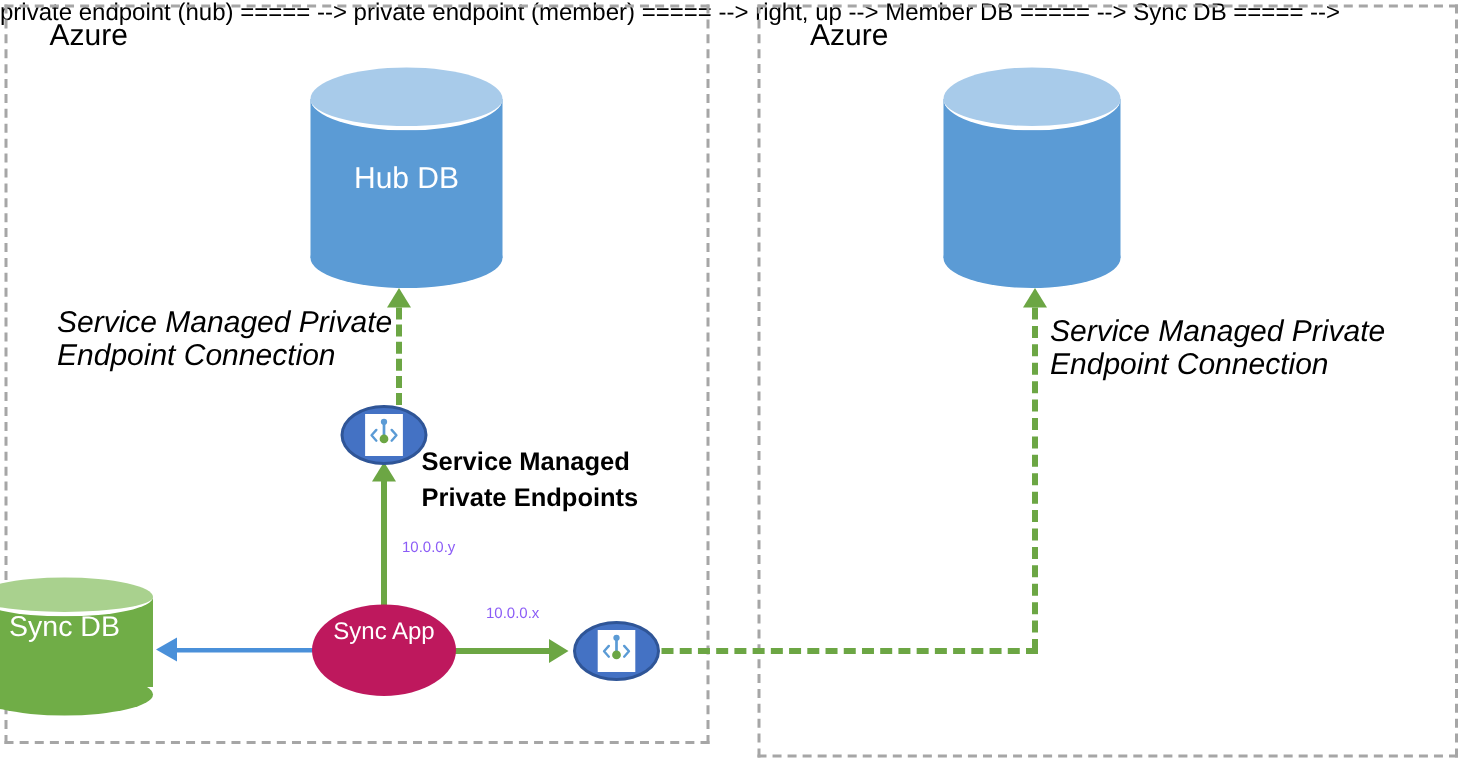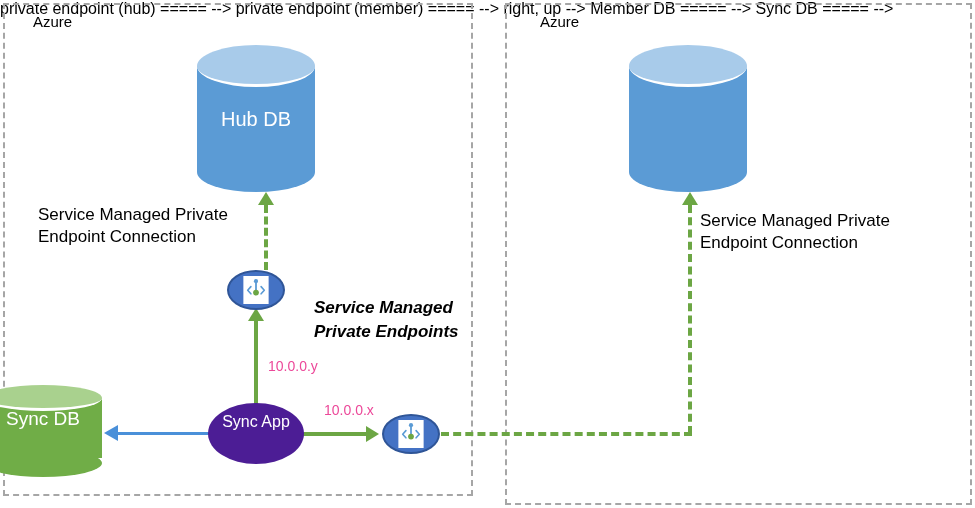"Azure" .panel-label { font-size: 15px -> 20px }
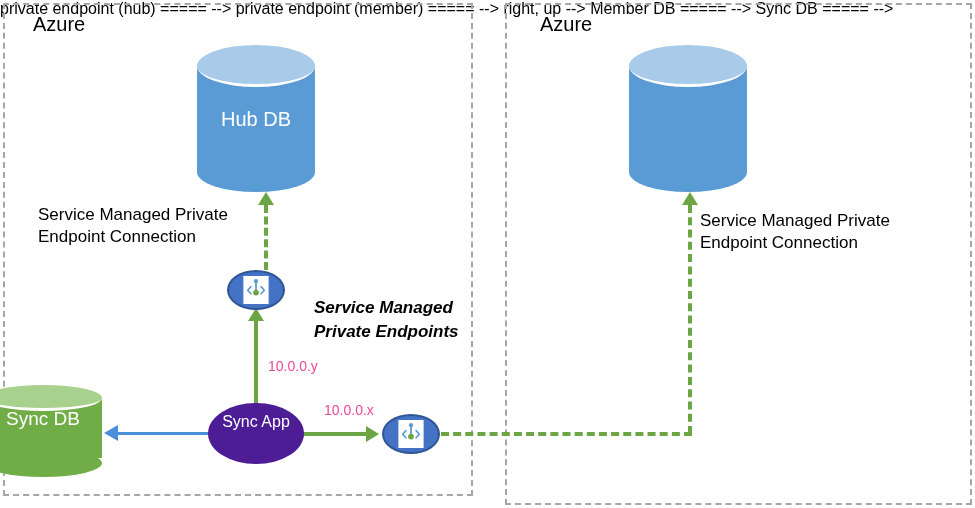"Hub DB" #hub-db { left: 197px -> 207px; width: 118px -> 128px }
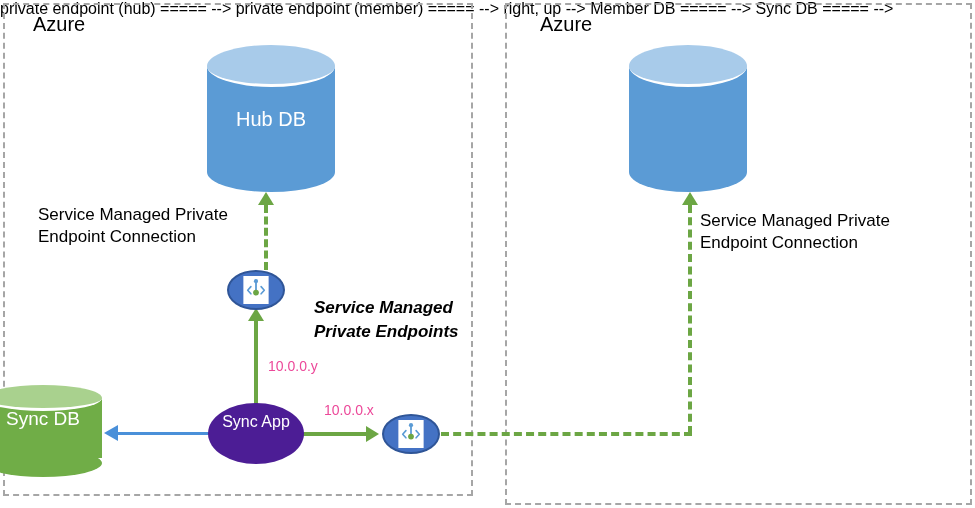"Service Managed Private" .annot { font-size: 17px -> 20px; font-style: none -> italic }
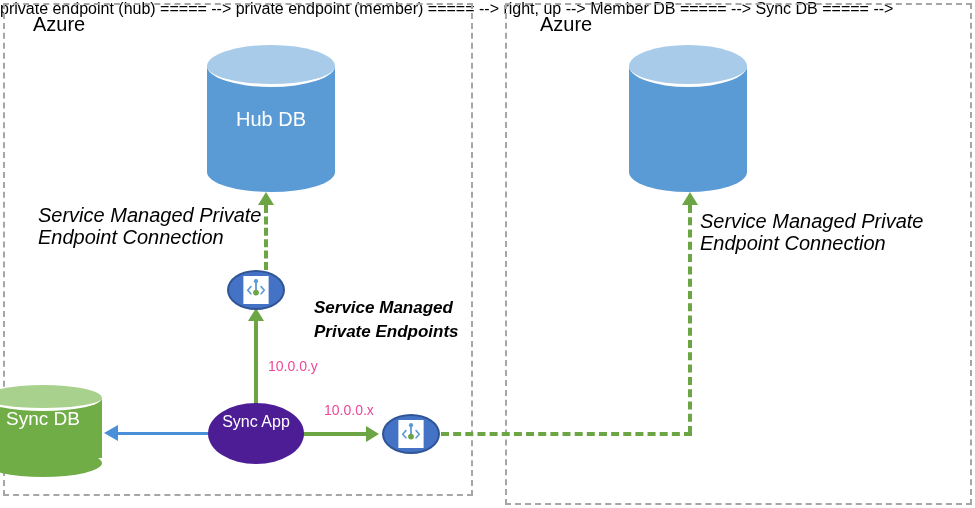"Service Managed" #annot-smpe { font-style: italic -> none; left: 314px -> 281px }
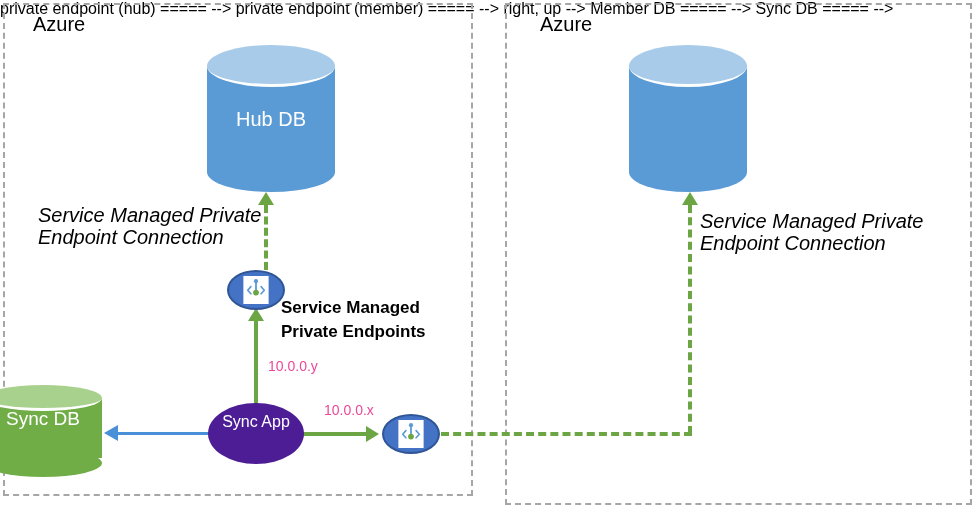"10.0.0.y" .ip-label { color: #ec4899 -> #8b5cf6; font-size: 14px -> 10px }
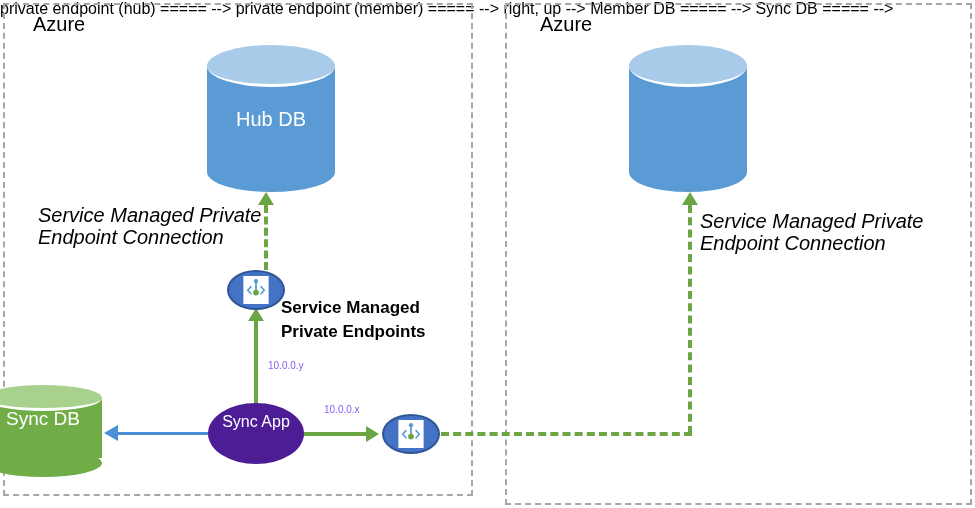"Sync App" #sync-app { background: #4c1d95 -> #be185d }
